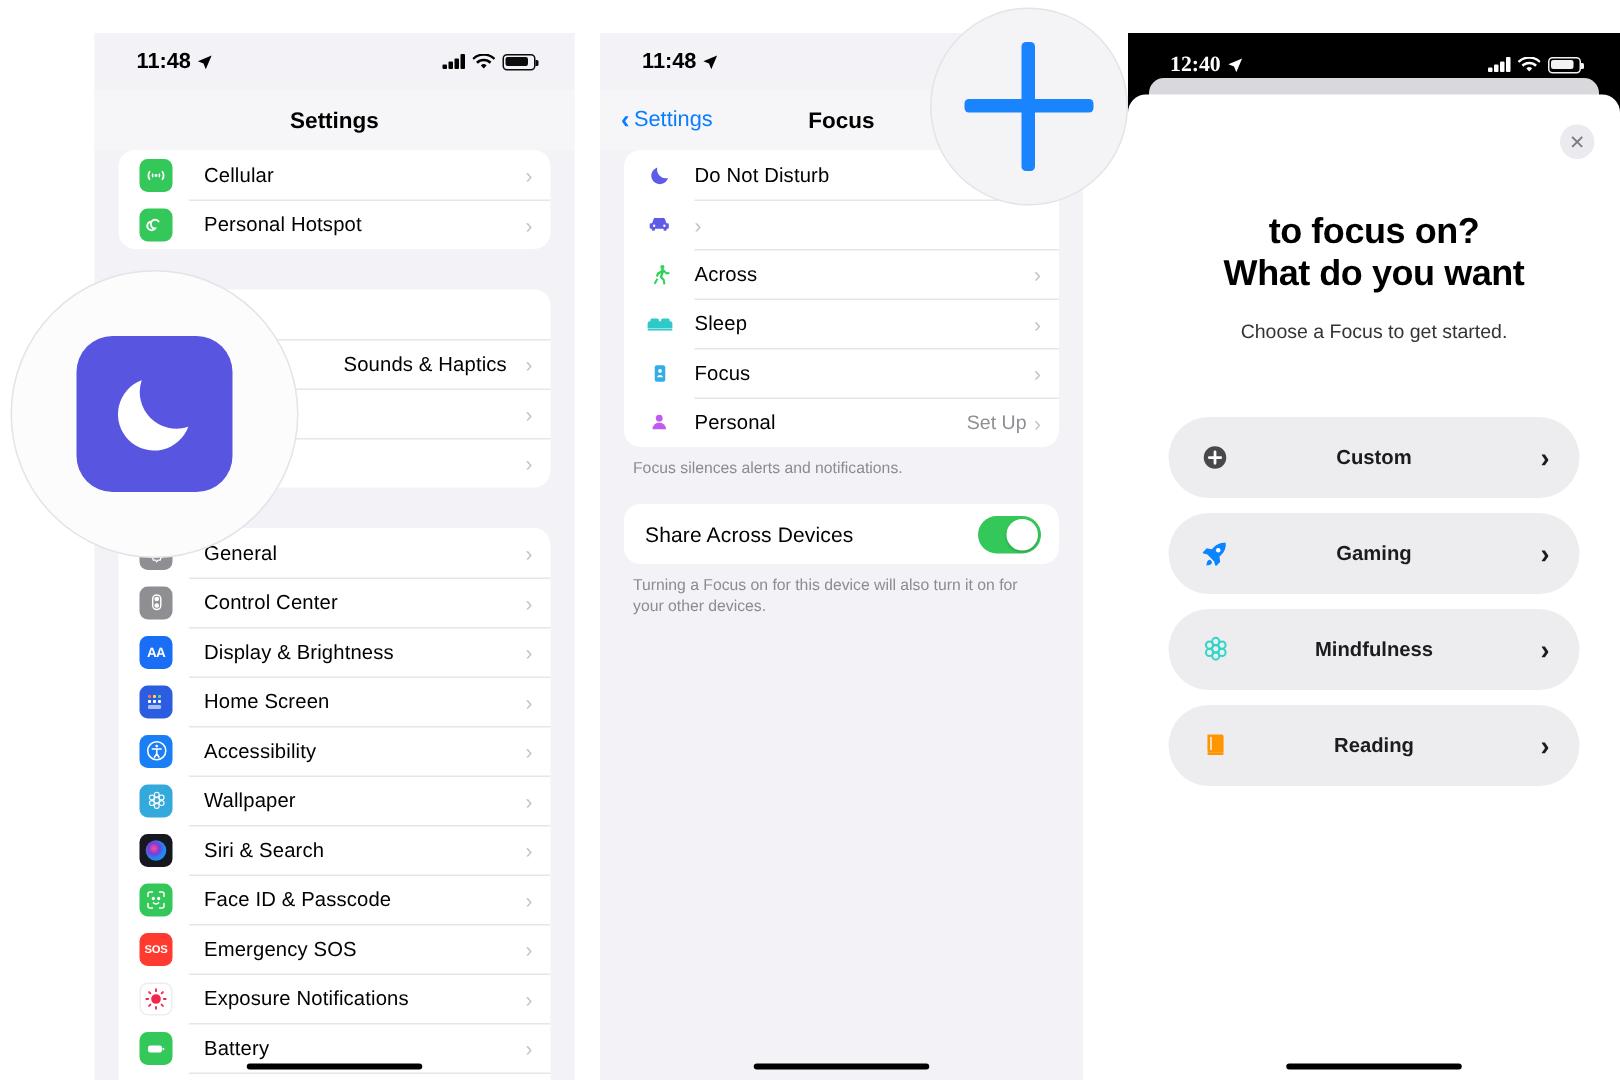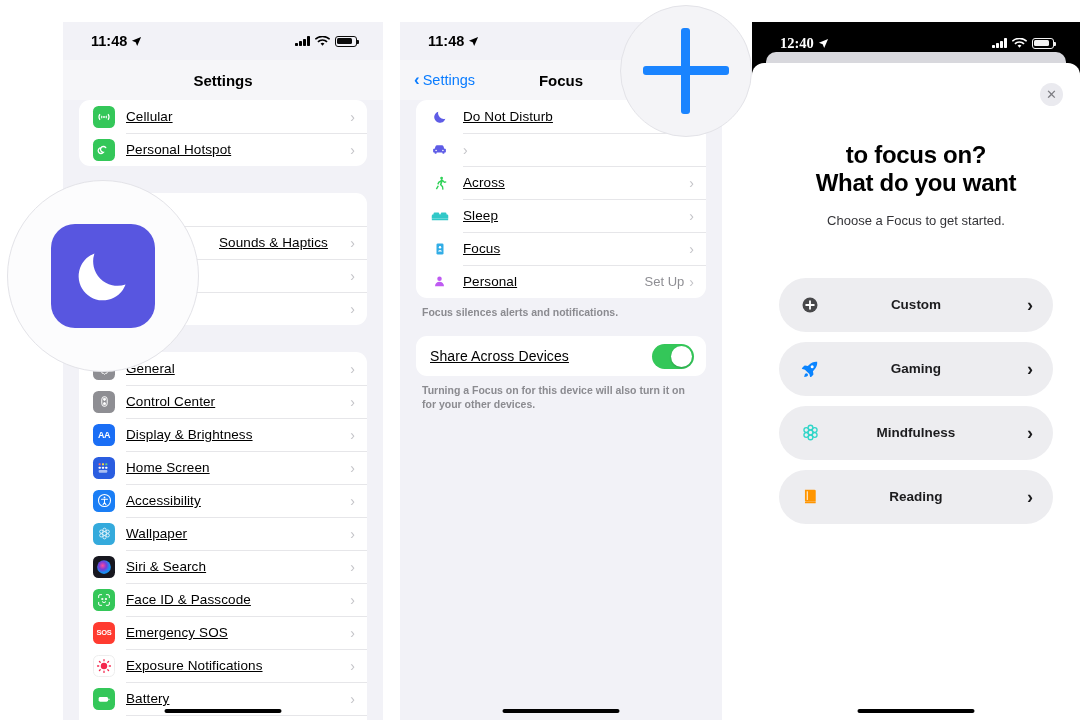"Cellular" .row-label { text-decoration: underline -> none }
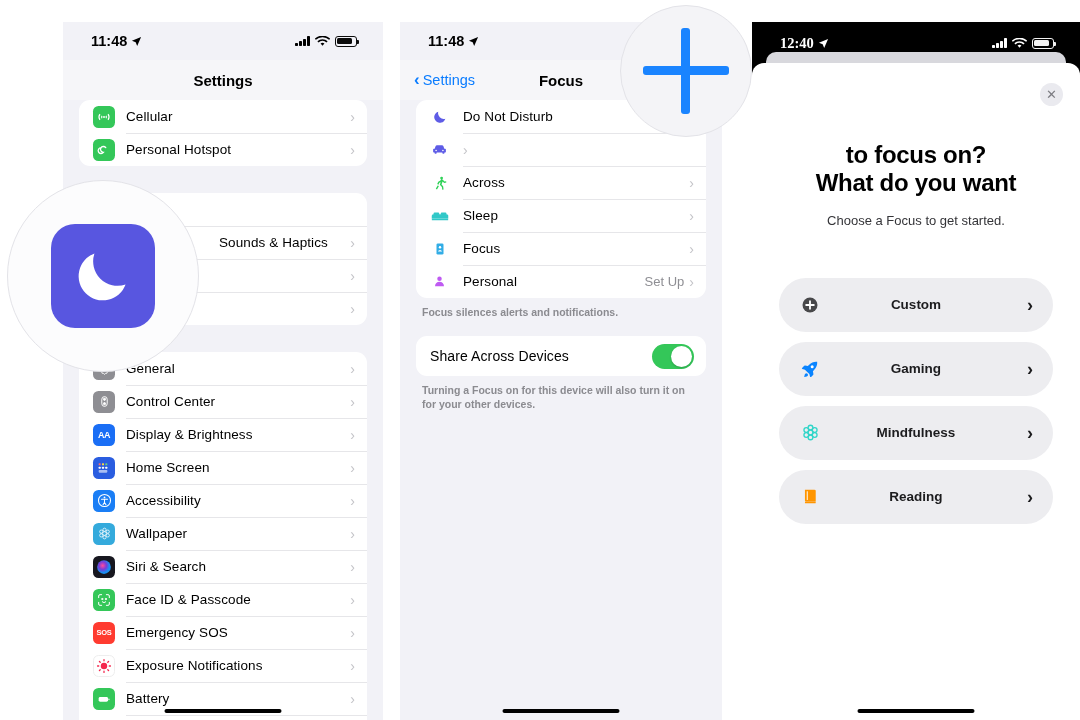"Focus silences alerts and notifications." .group-note { font-weight: bold -> none }
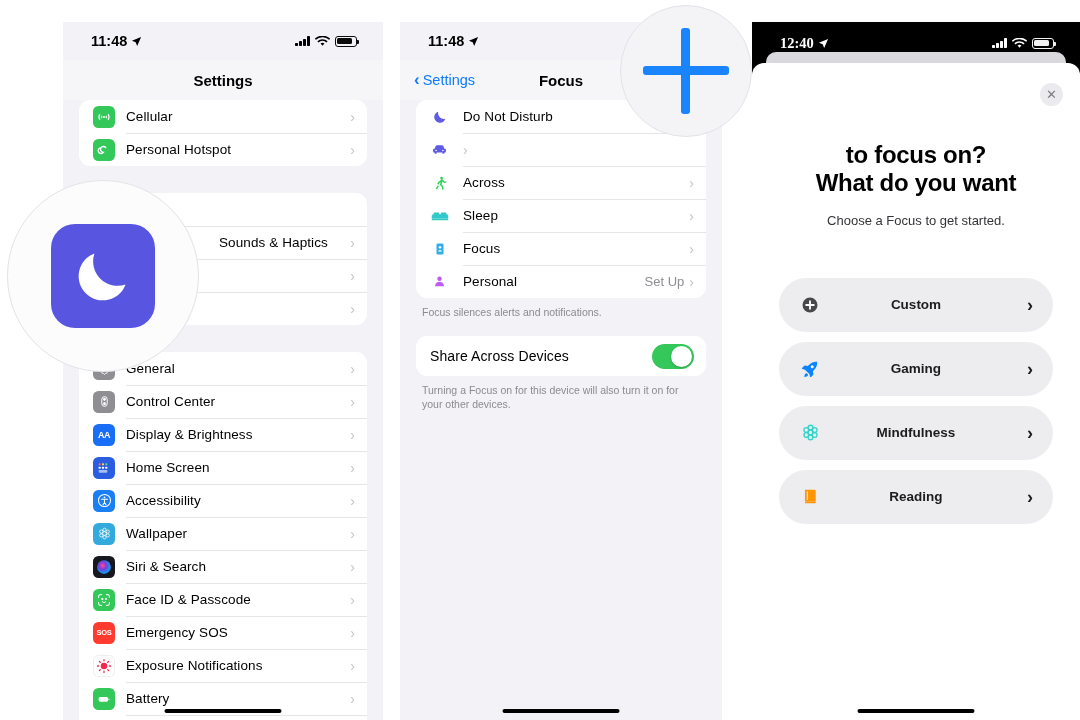"AA" .row-icon { margin-right: 11px -> 21px }
